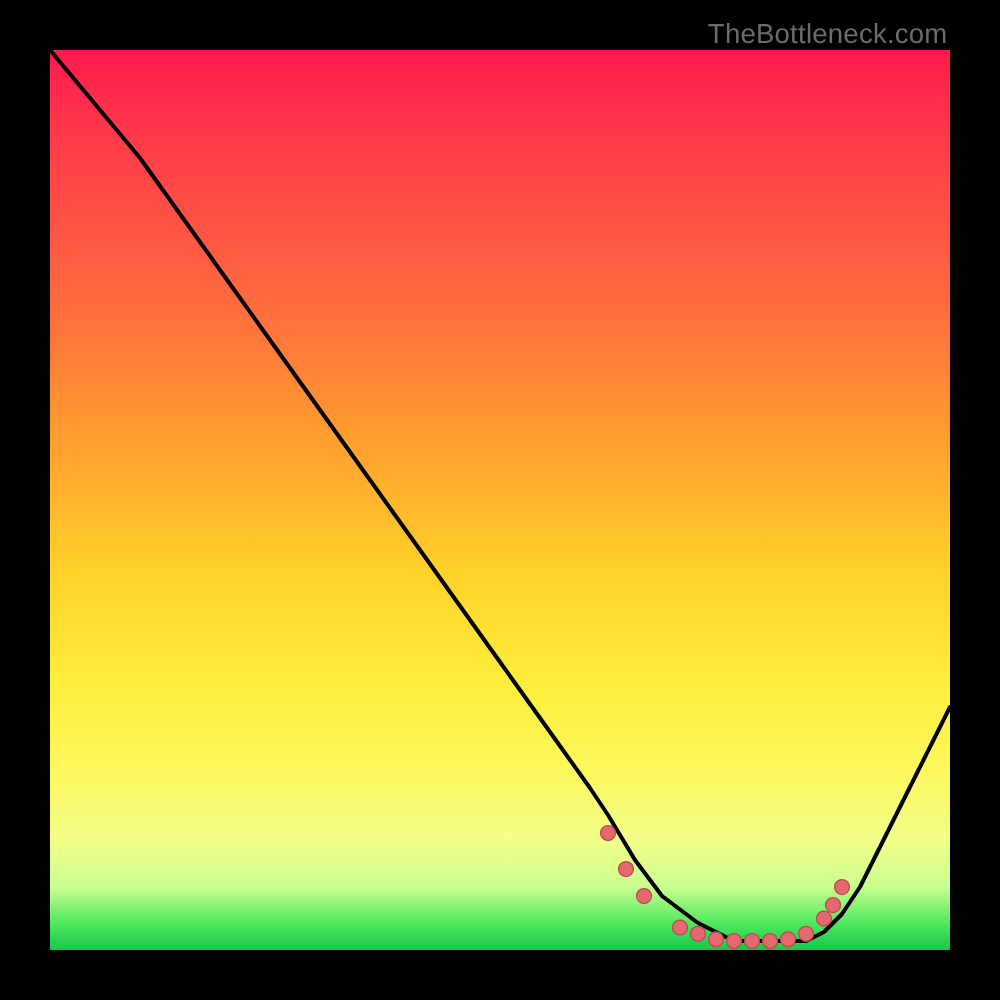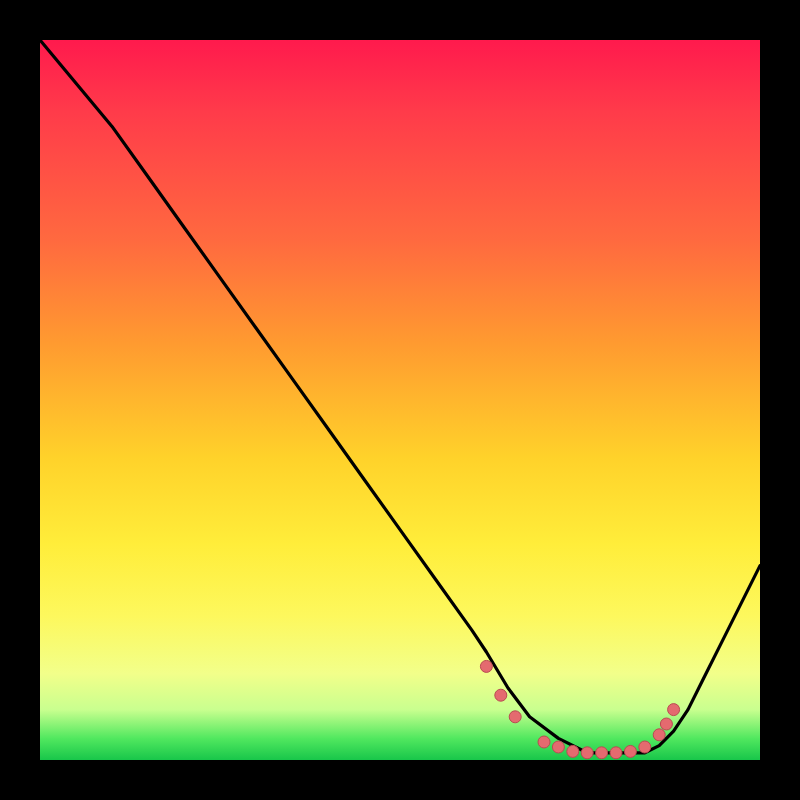"TheBottleneck.com" div.watermark { html: none -> <div>TheBottleneck.com</div> }
